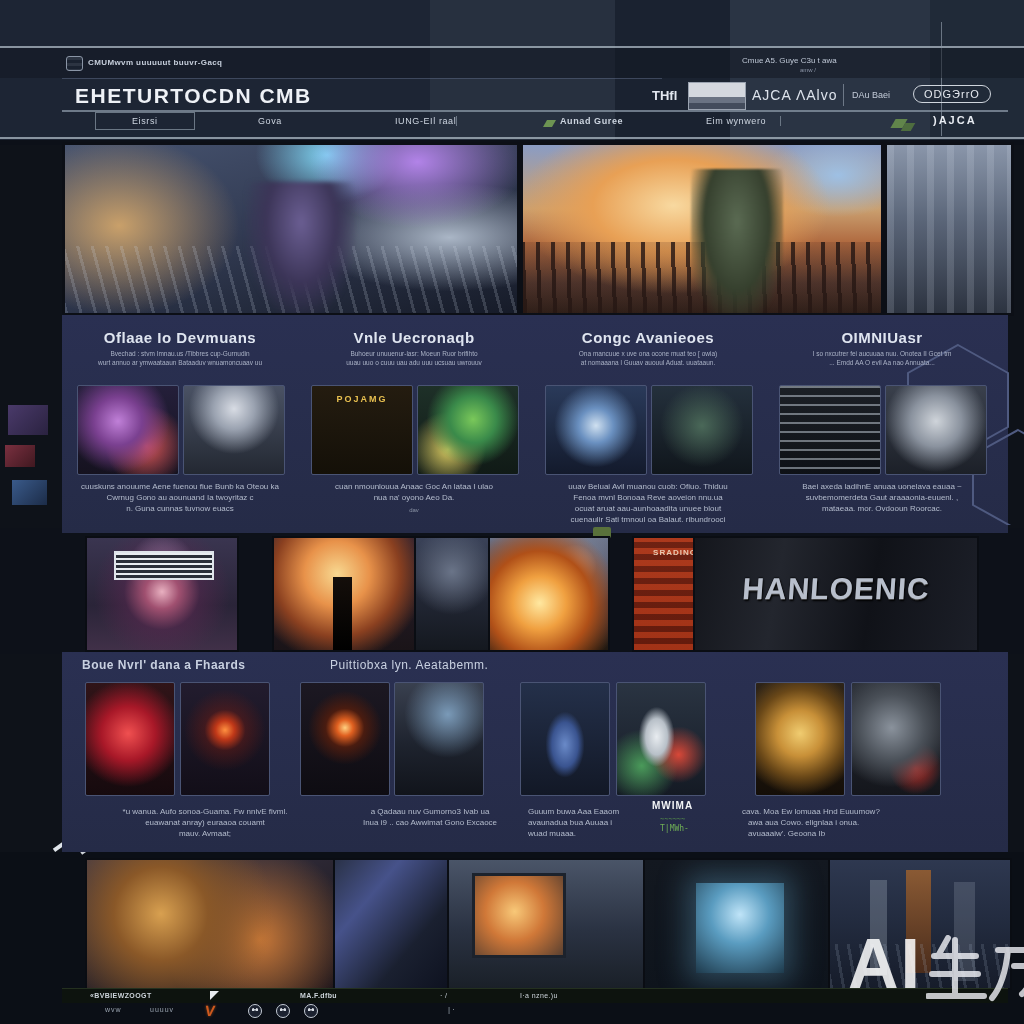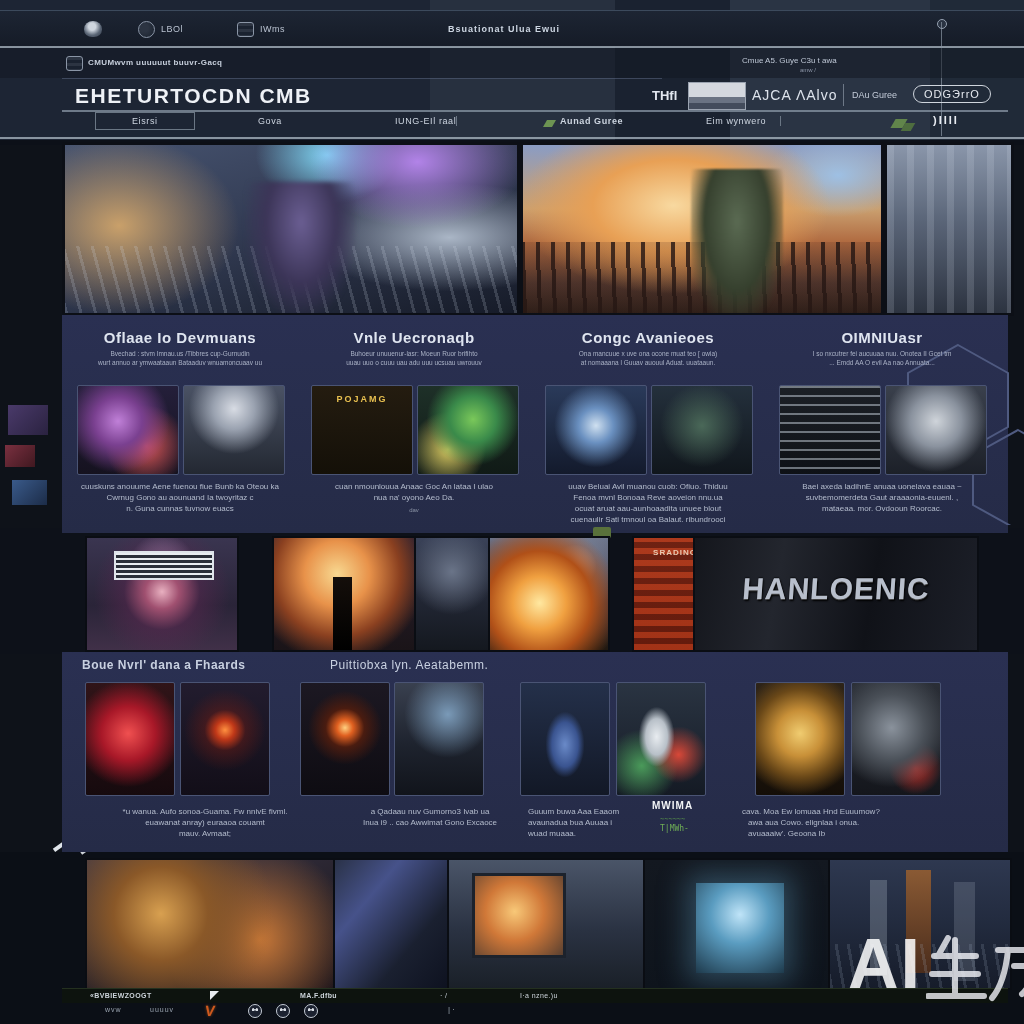"LBOl" header { html: <header> <span></span> <span></span> <span>LBOl</span> <span></span> <span>IWms</span> <span>Bsuationat Ulua Ewui</span> <span></span> </header> -> none }
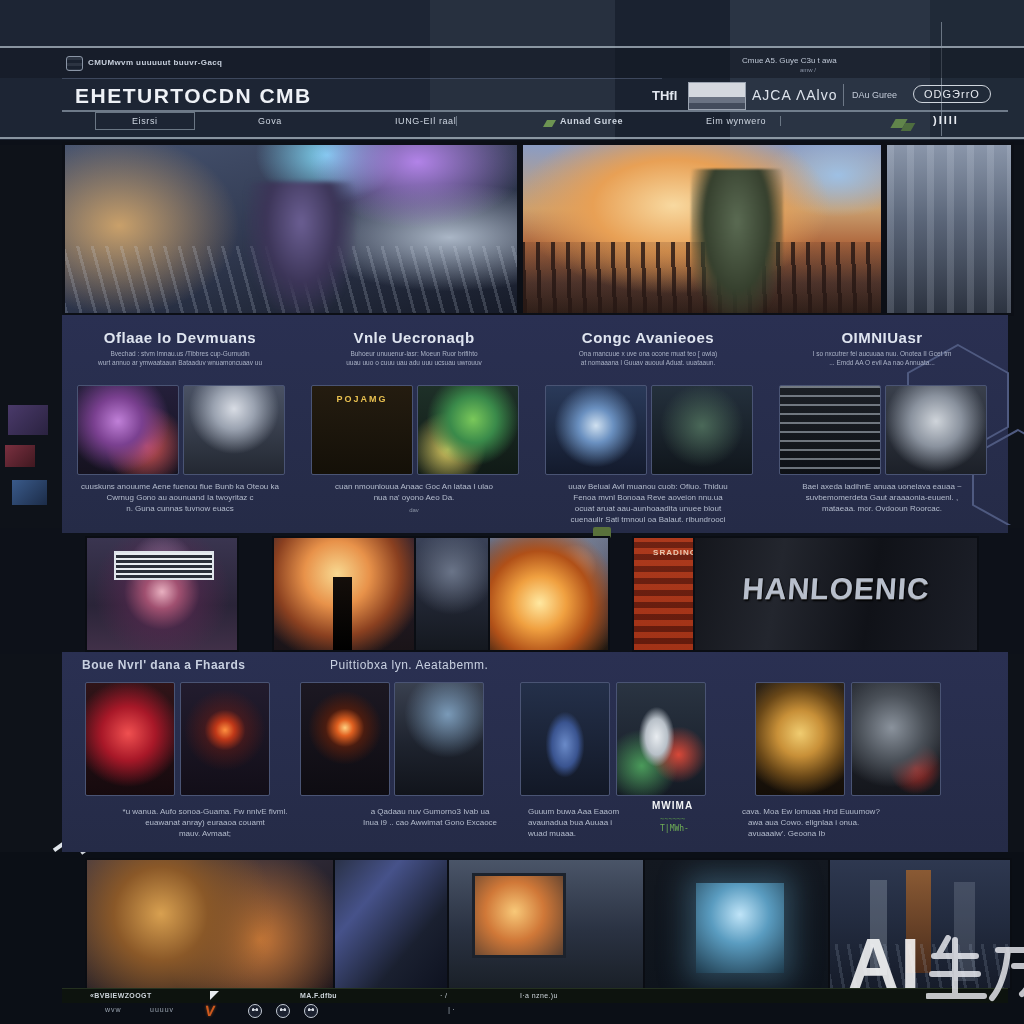"DAu Guree" span { text: Guree -> Baei }
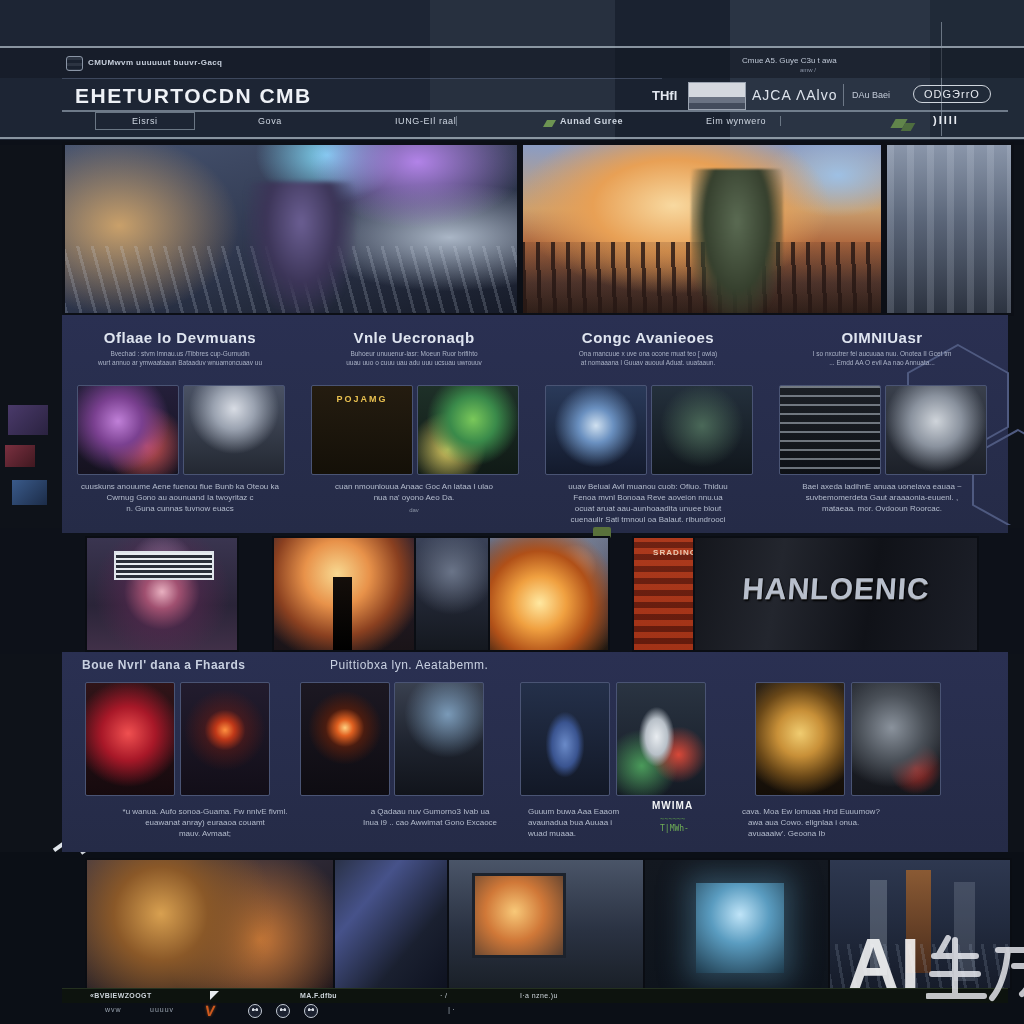")IIII" span { text: IIII -> AJCA }
